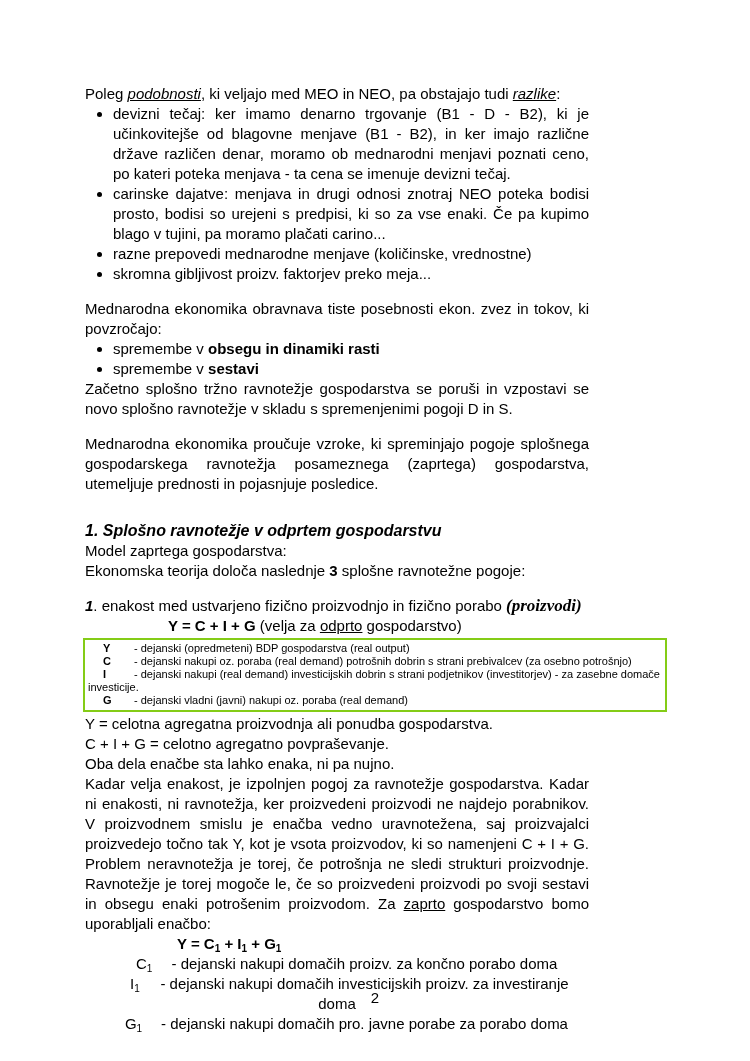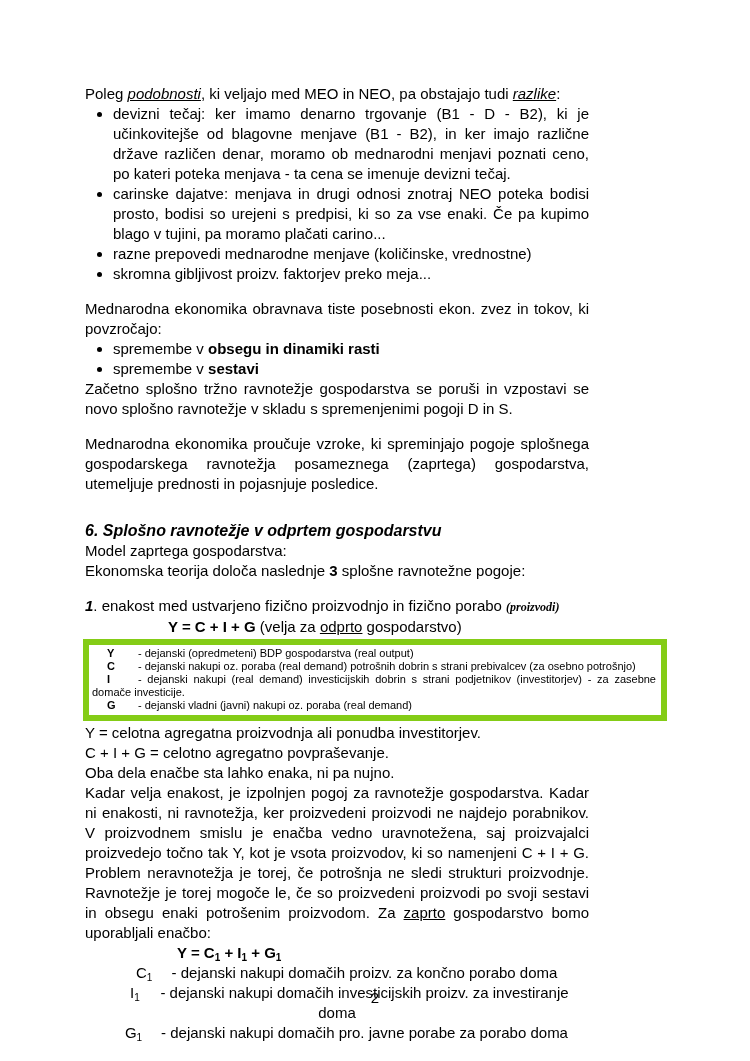"6. Splošno ravnotežje v odprtem" p.heading2 { text: 6 -> 1 }
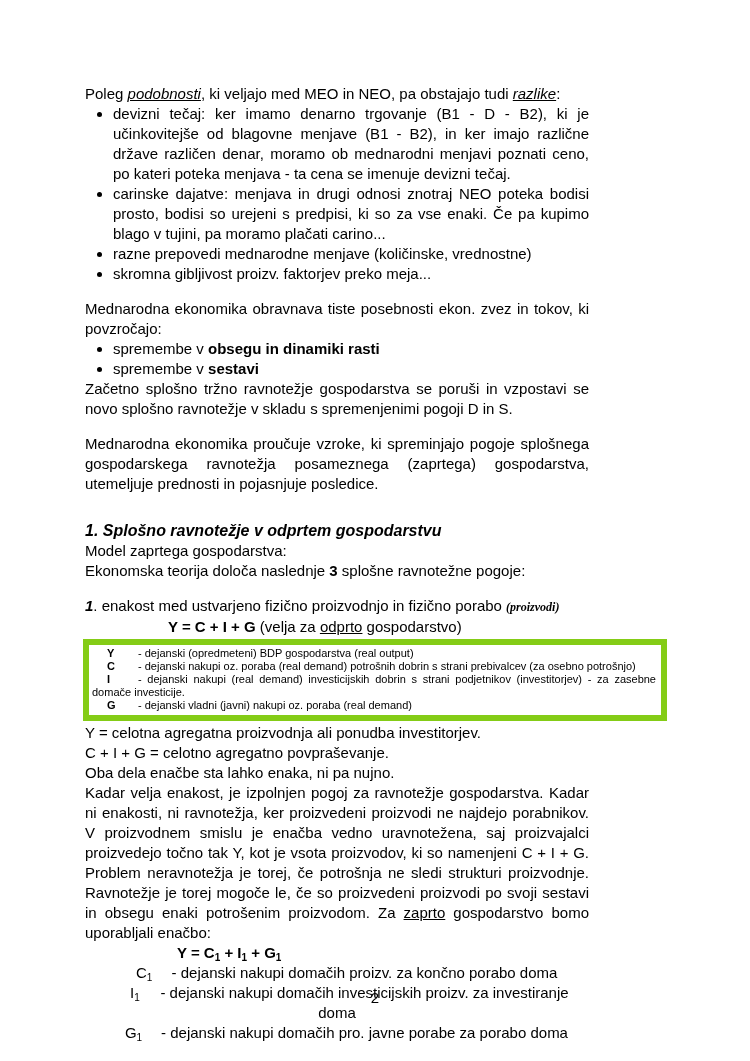"(proizvodi)" .serif-bi { font-size: 12px -> 17px }
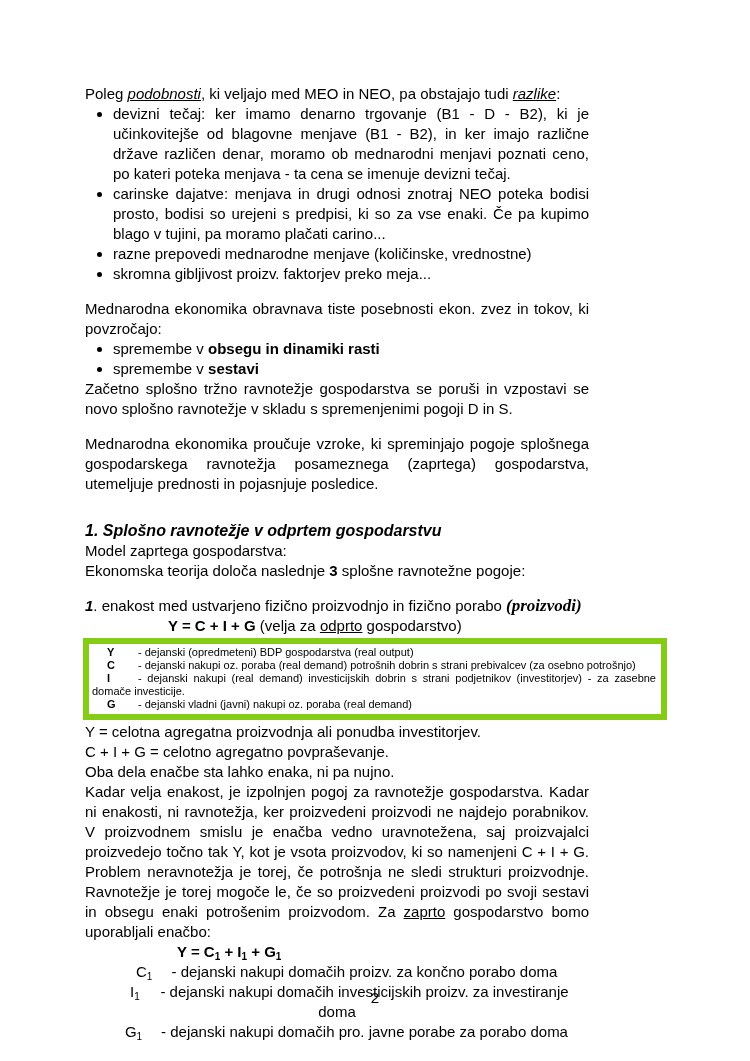"Y - dejanski (opredmeteni) BDP" .gloss-box { border: 6px solid #84cc16 -> 2px solid #84cc16 }
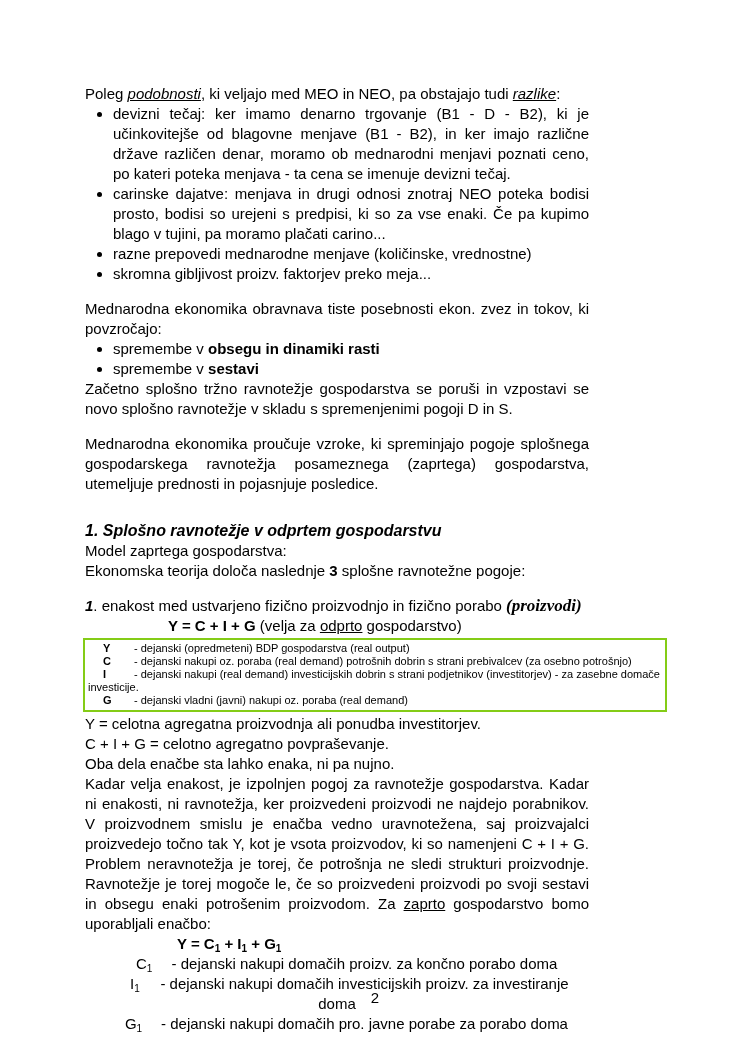"Y = celotna agregatna proizvodnja" p { text: investitorjev -> gospodarstva }
